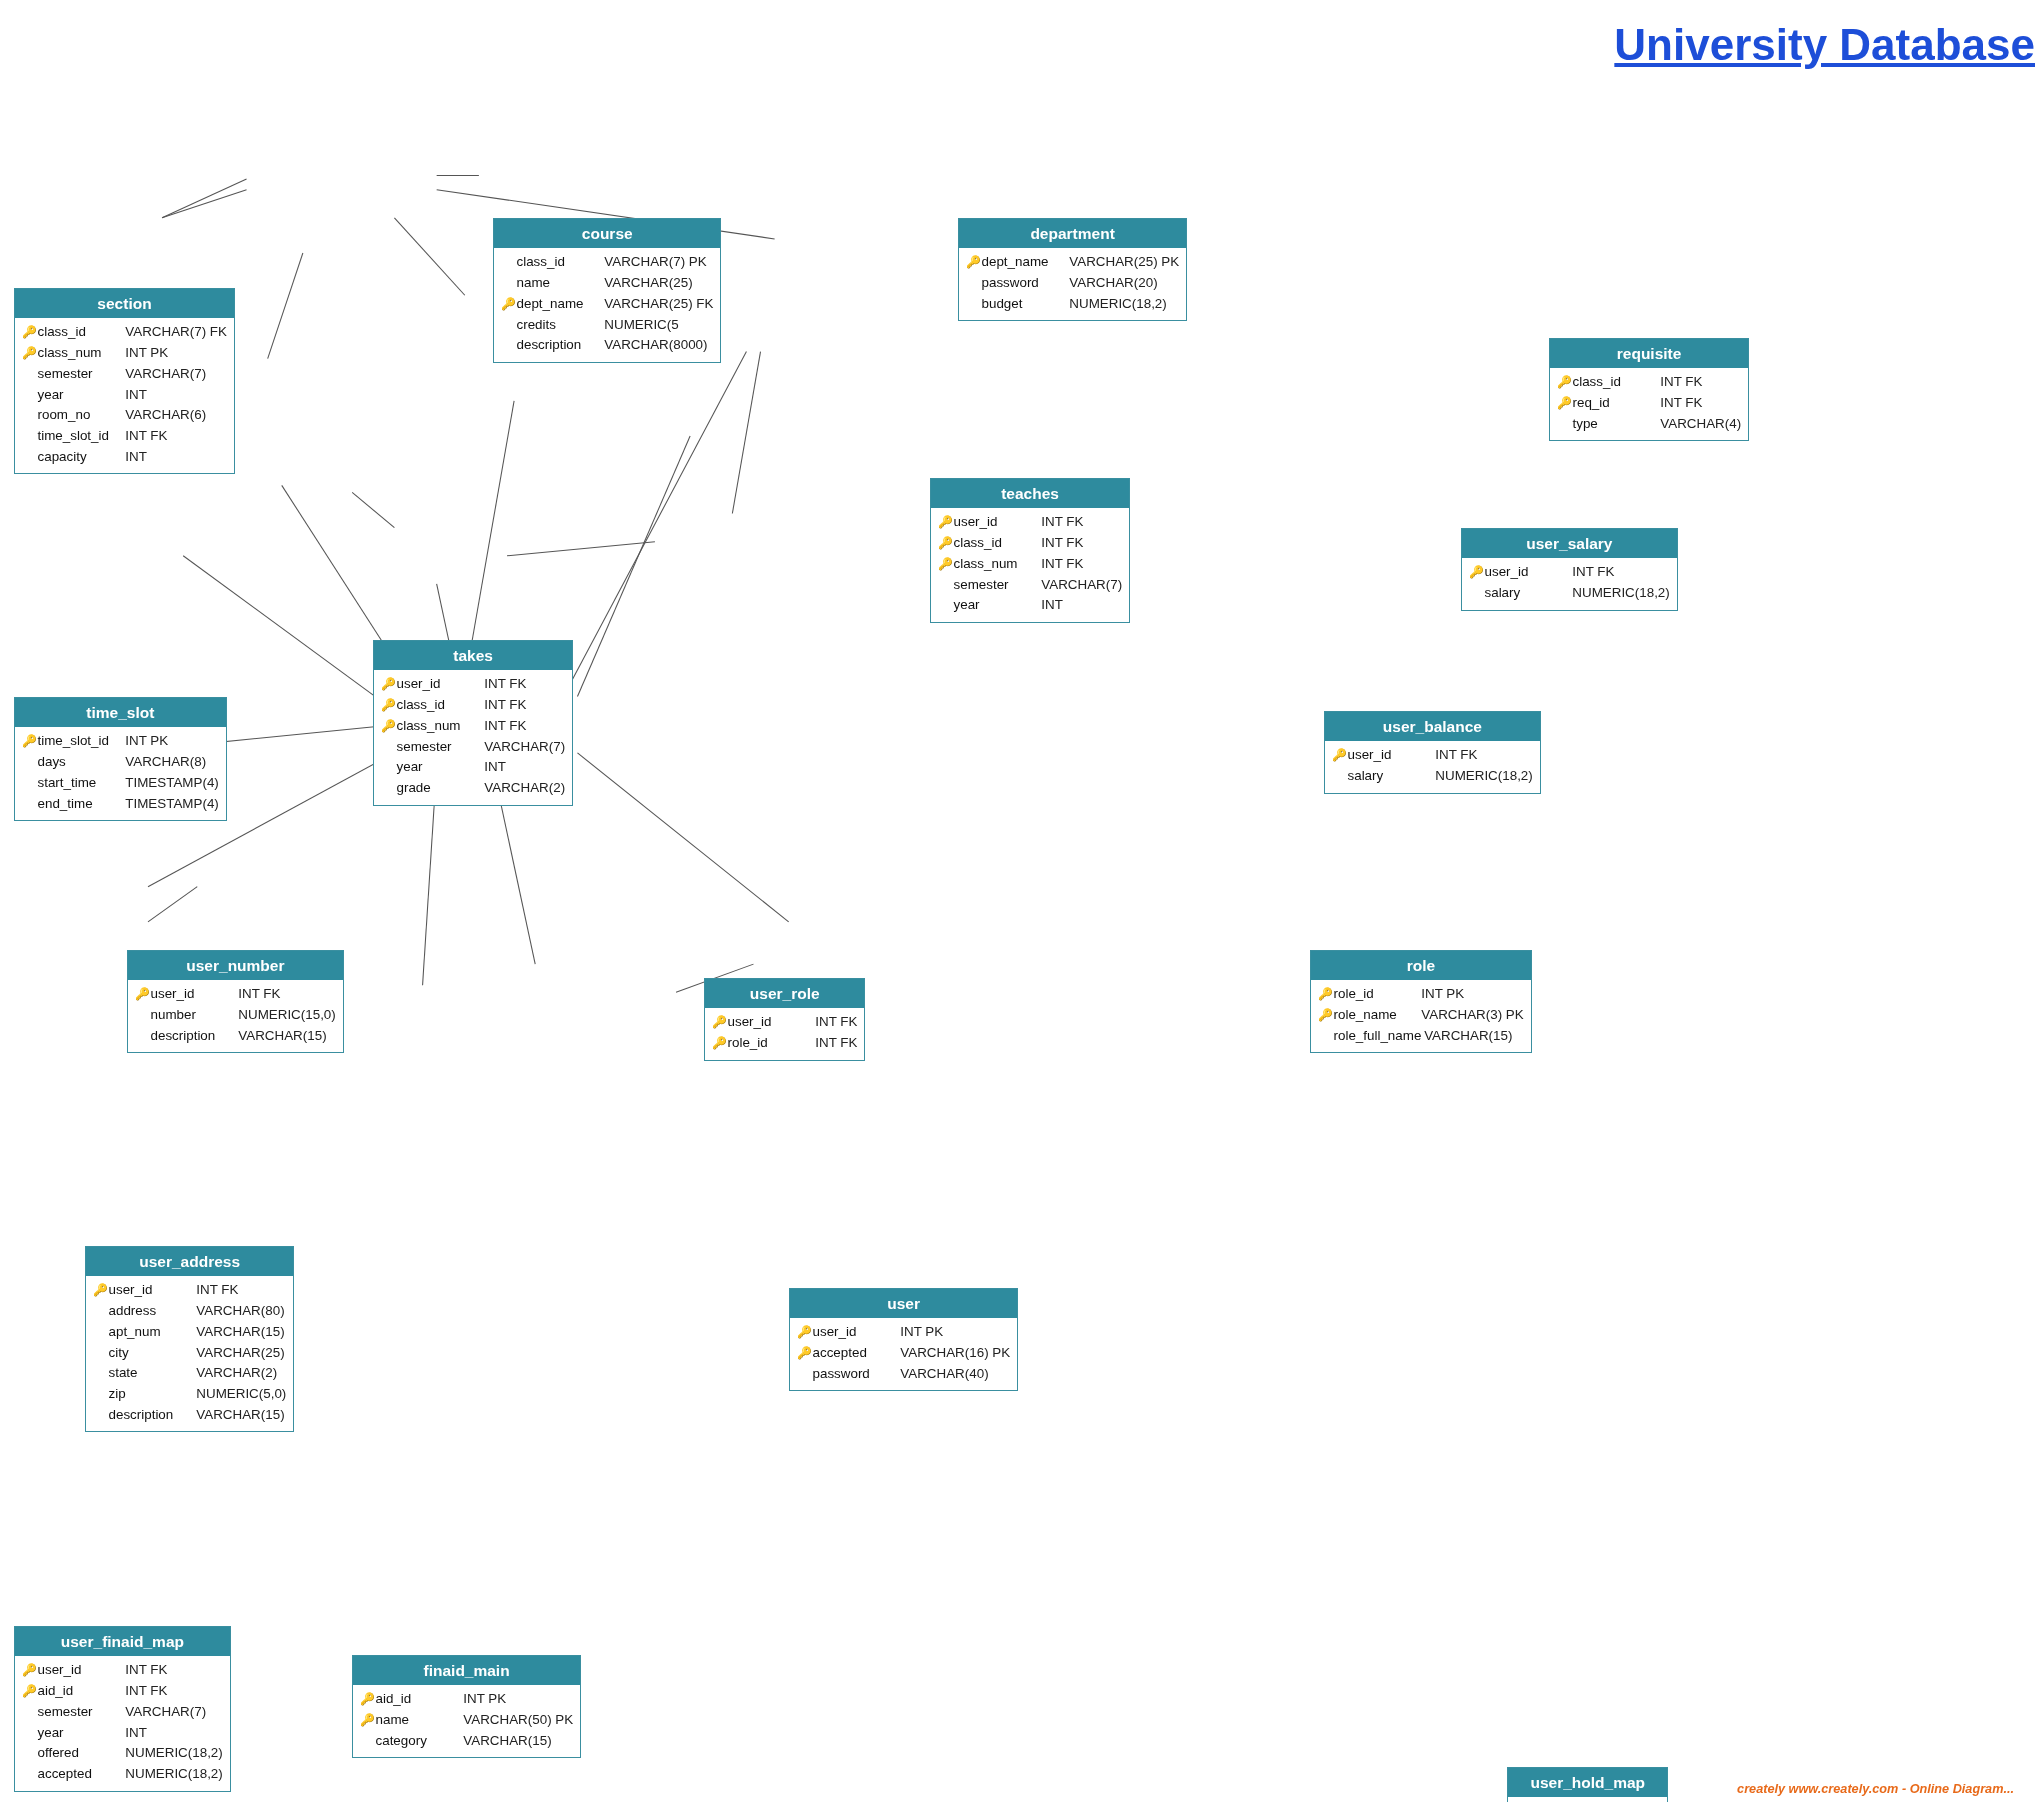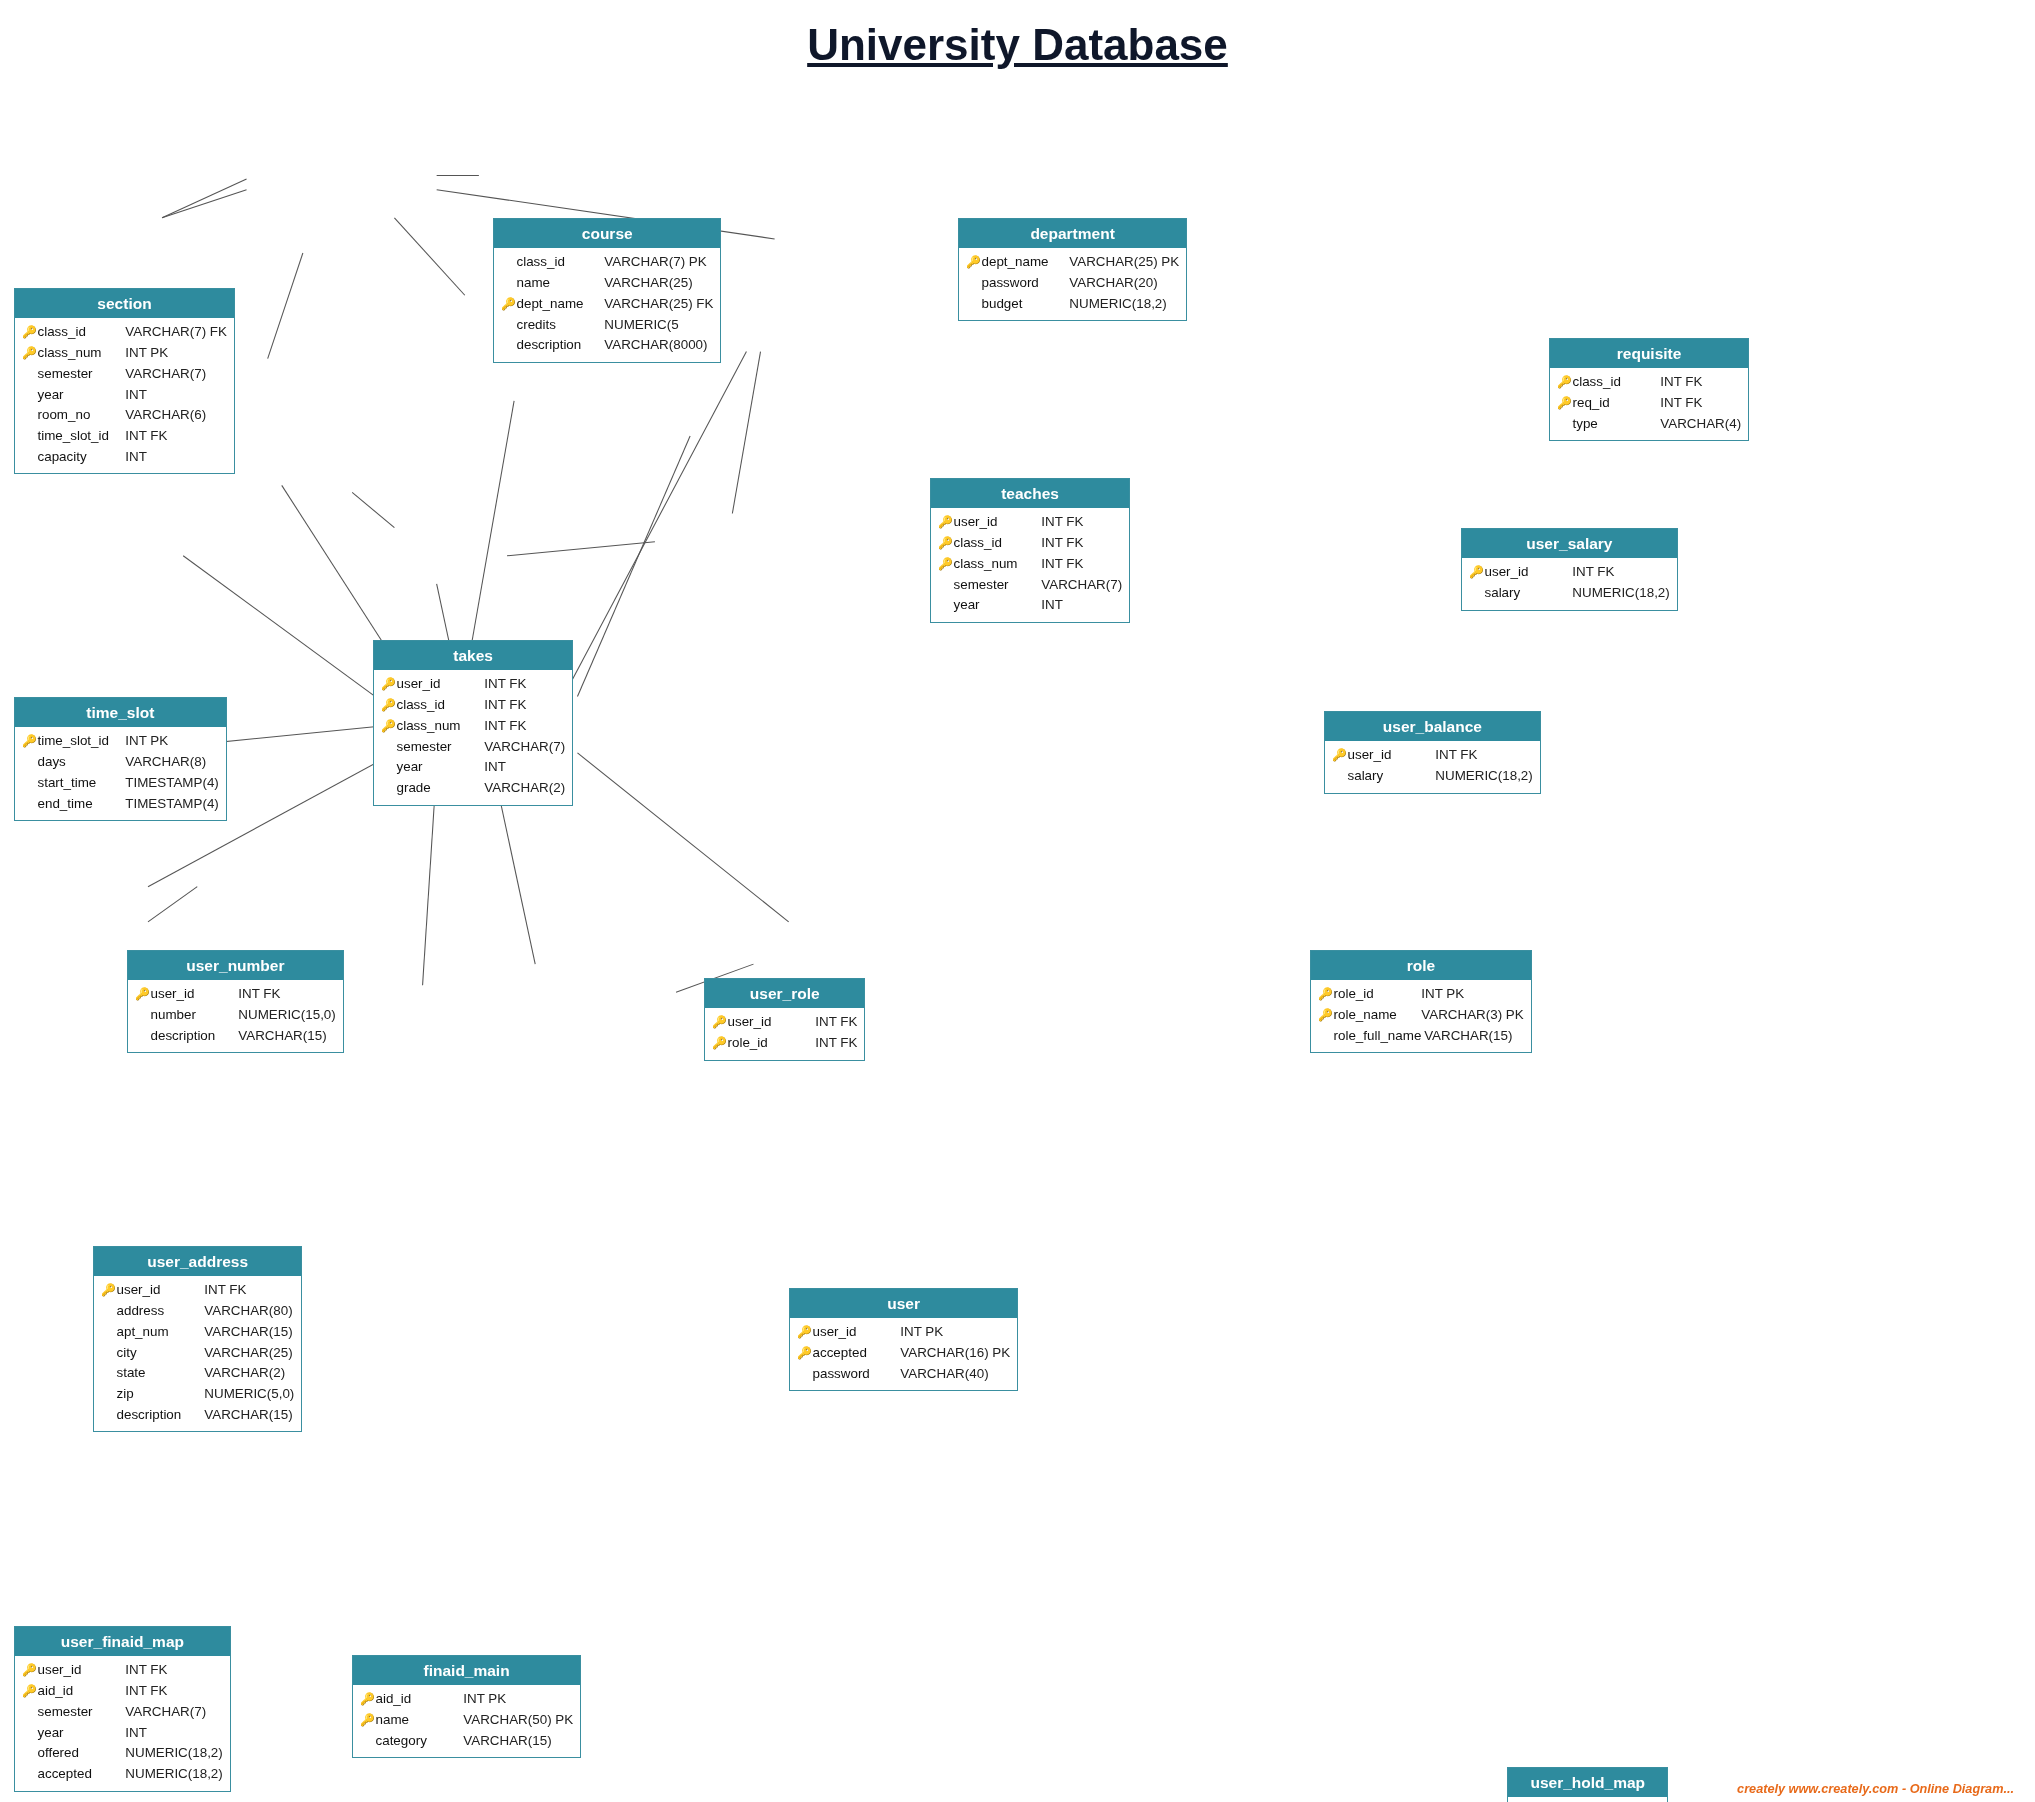"University Database" h1 { color: #0f172a -> #1d4ed8; text-align: center -> right }
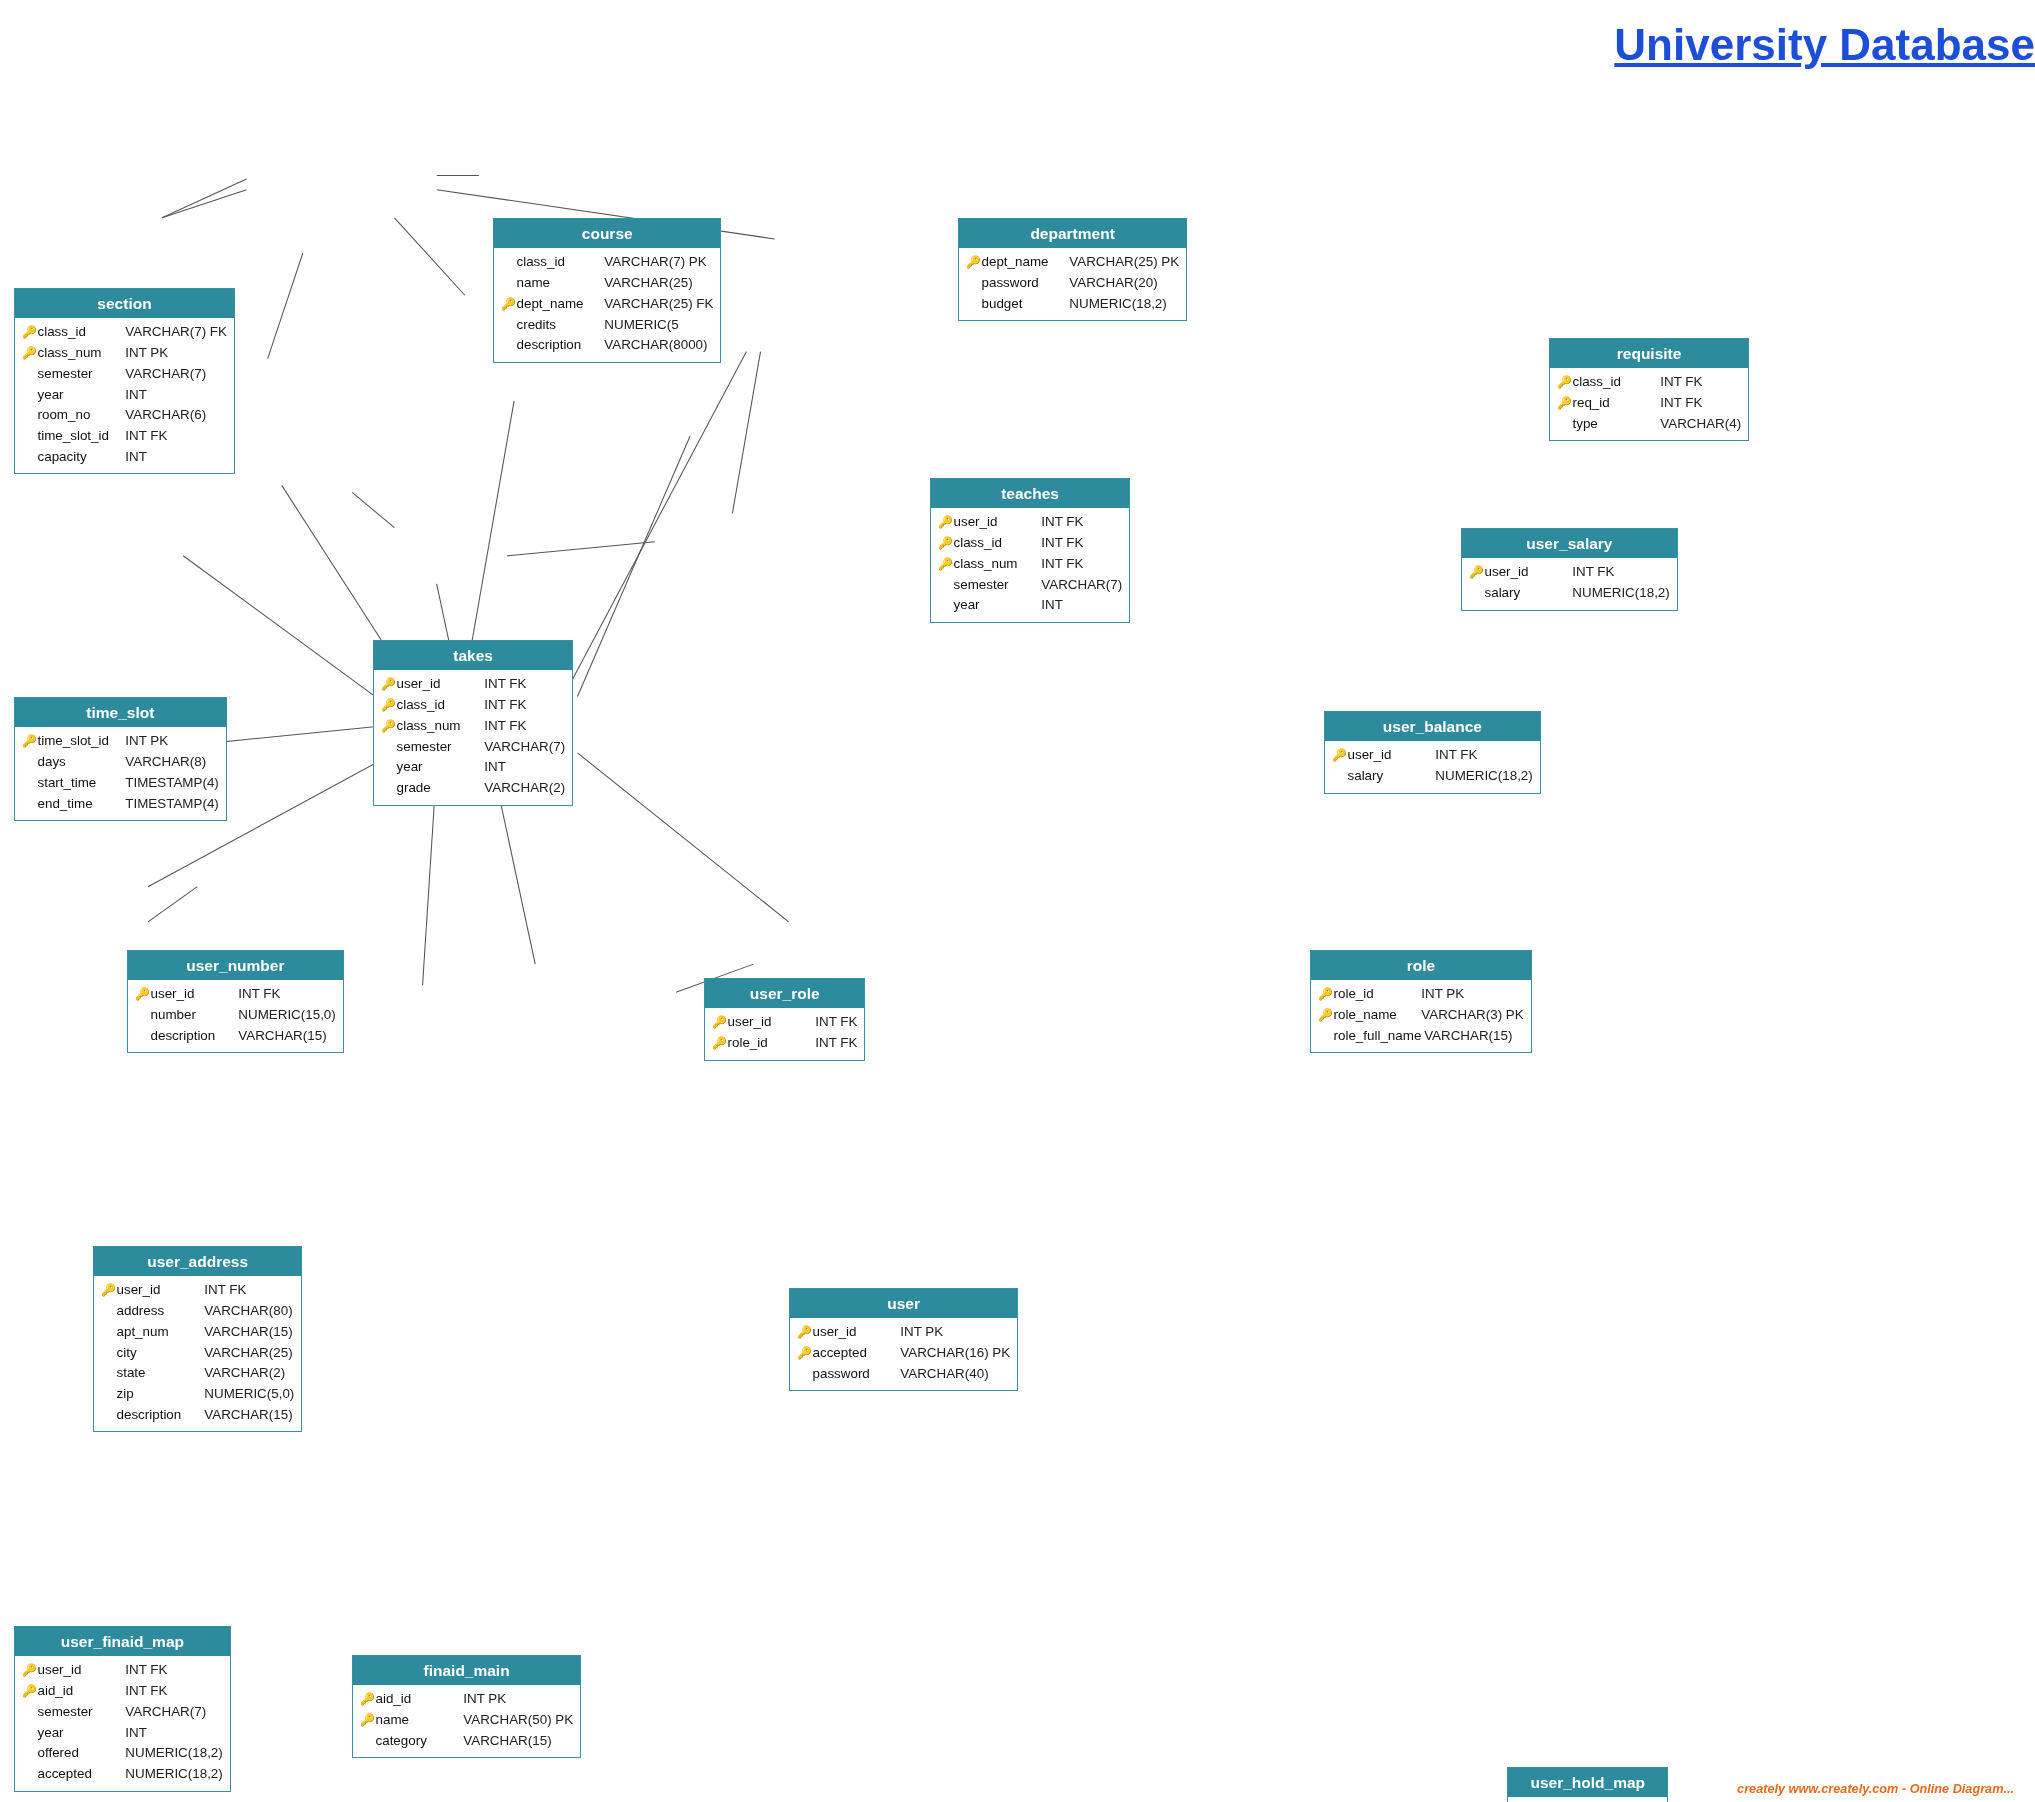"user_address" div.table-box { margin-left: 8px -> none }
